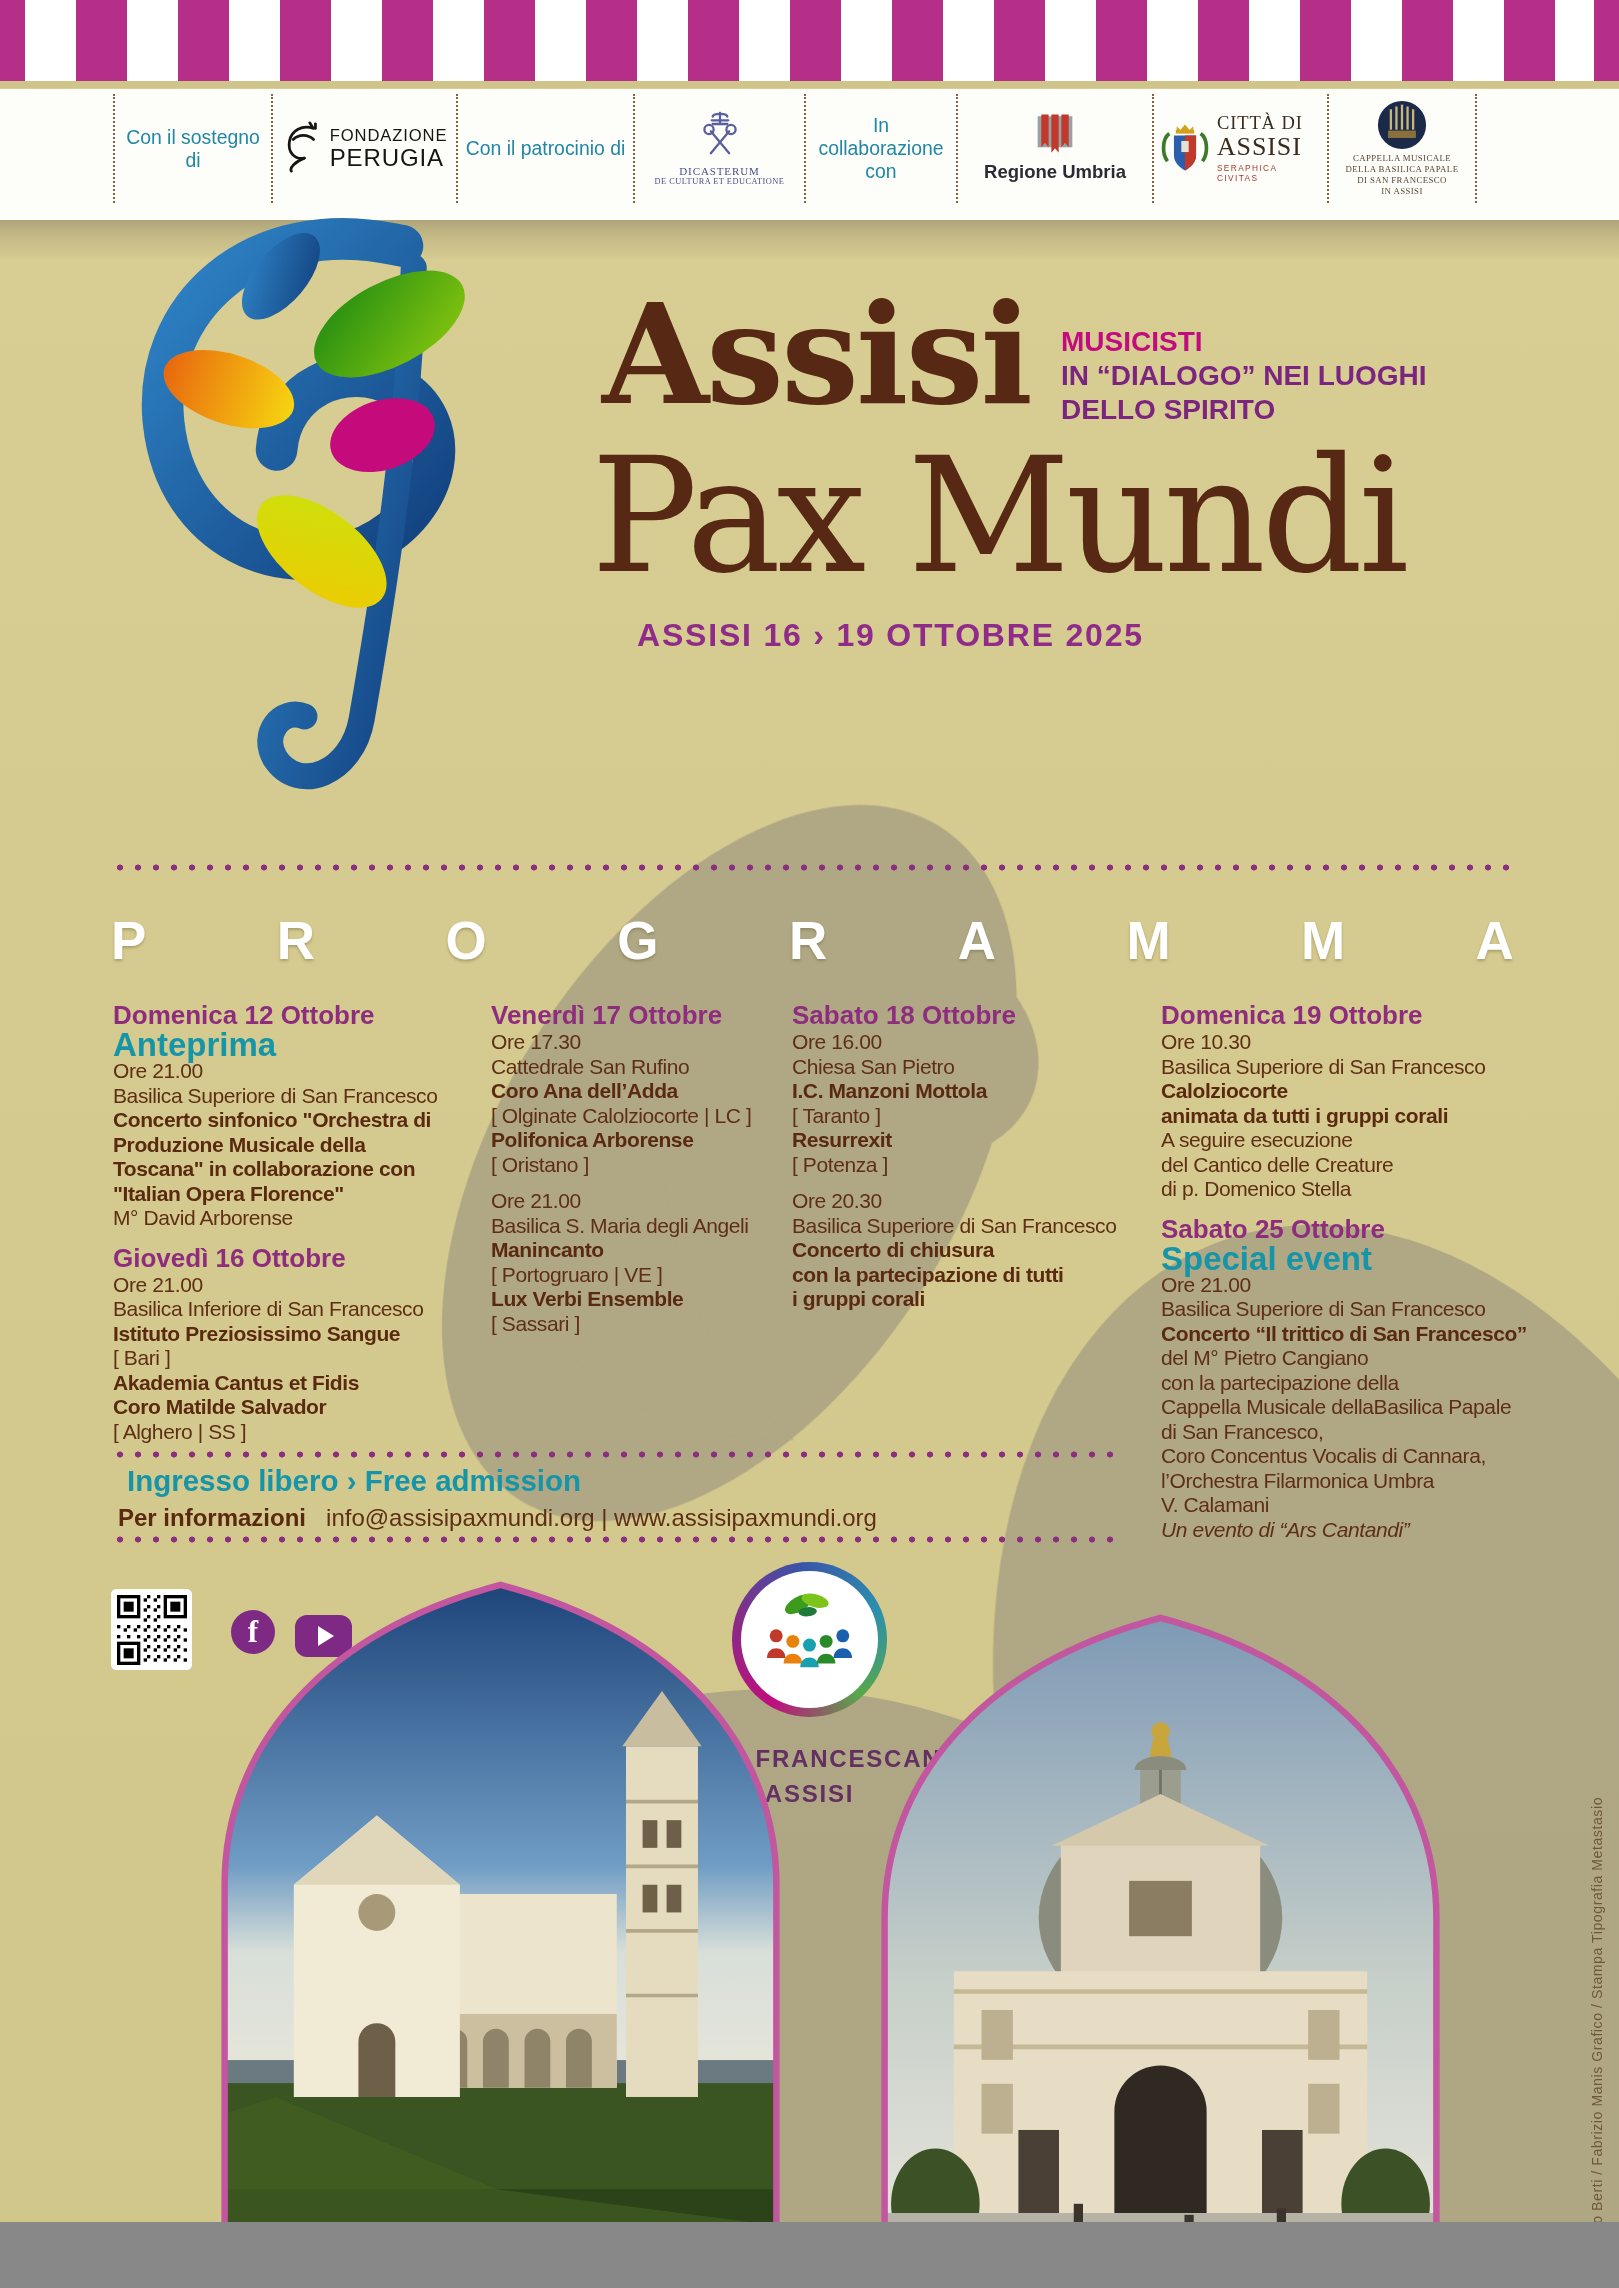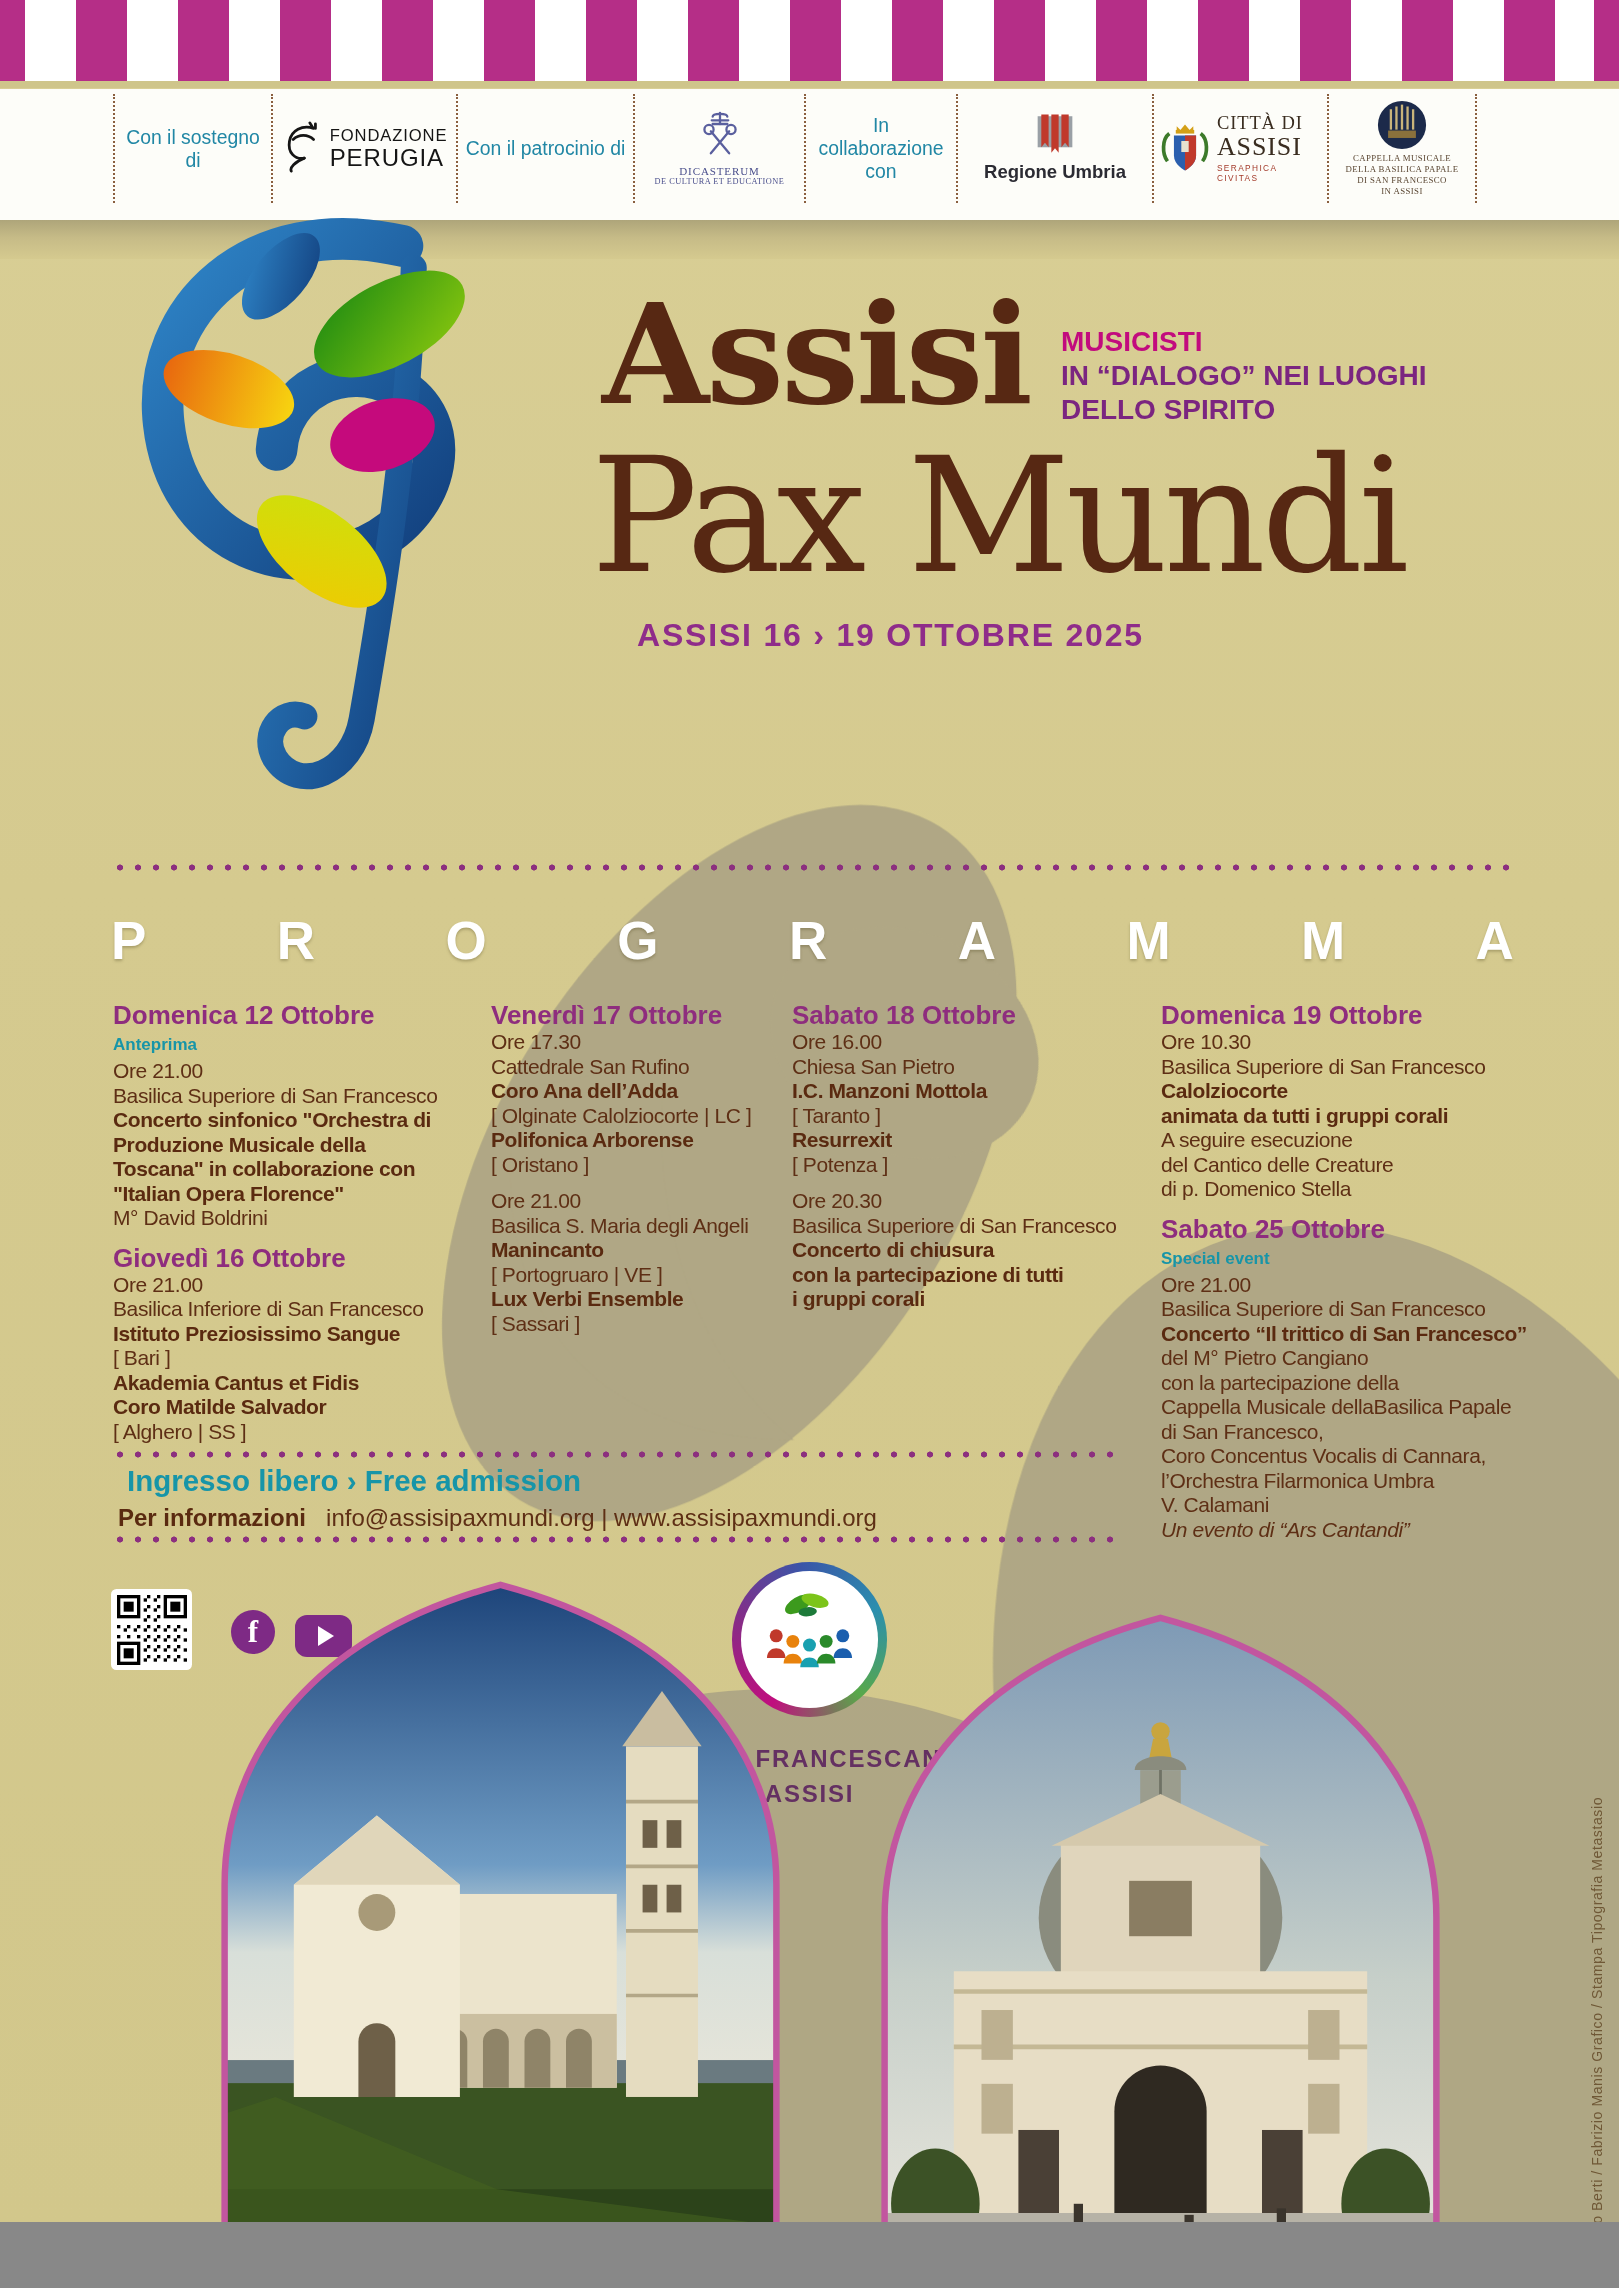"Anteprima" .l-special { font-size: 17px -> 33px }
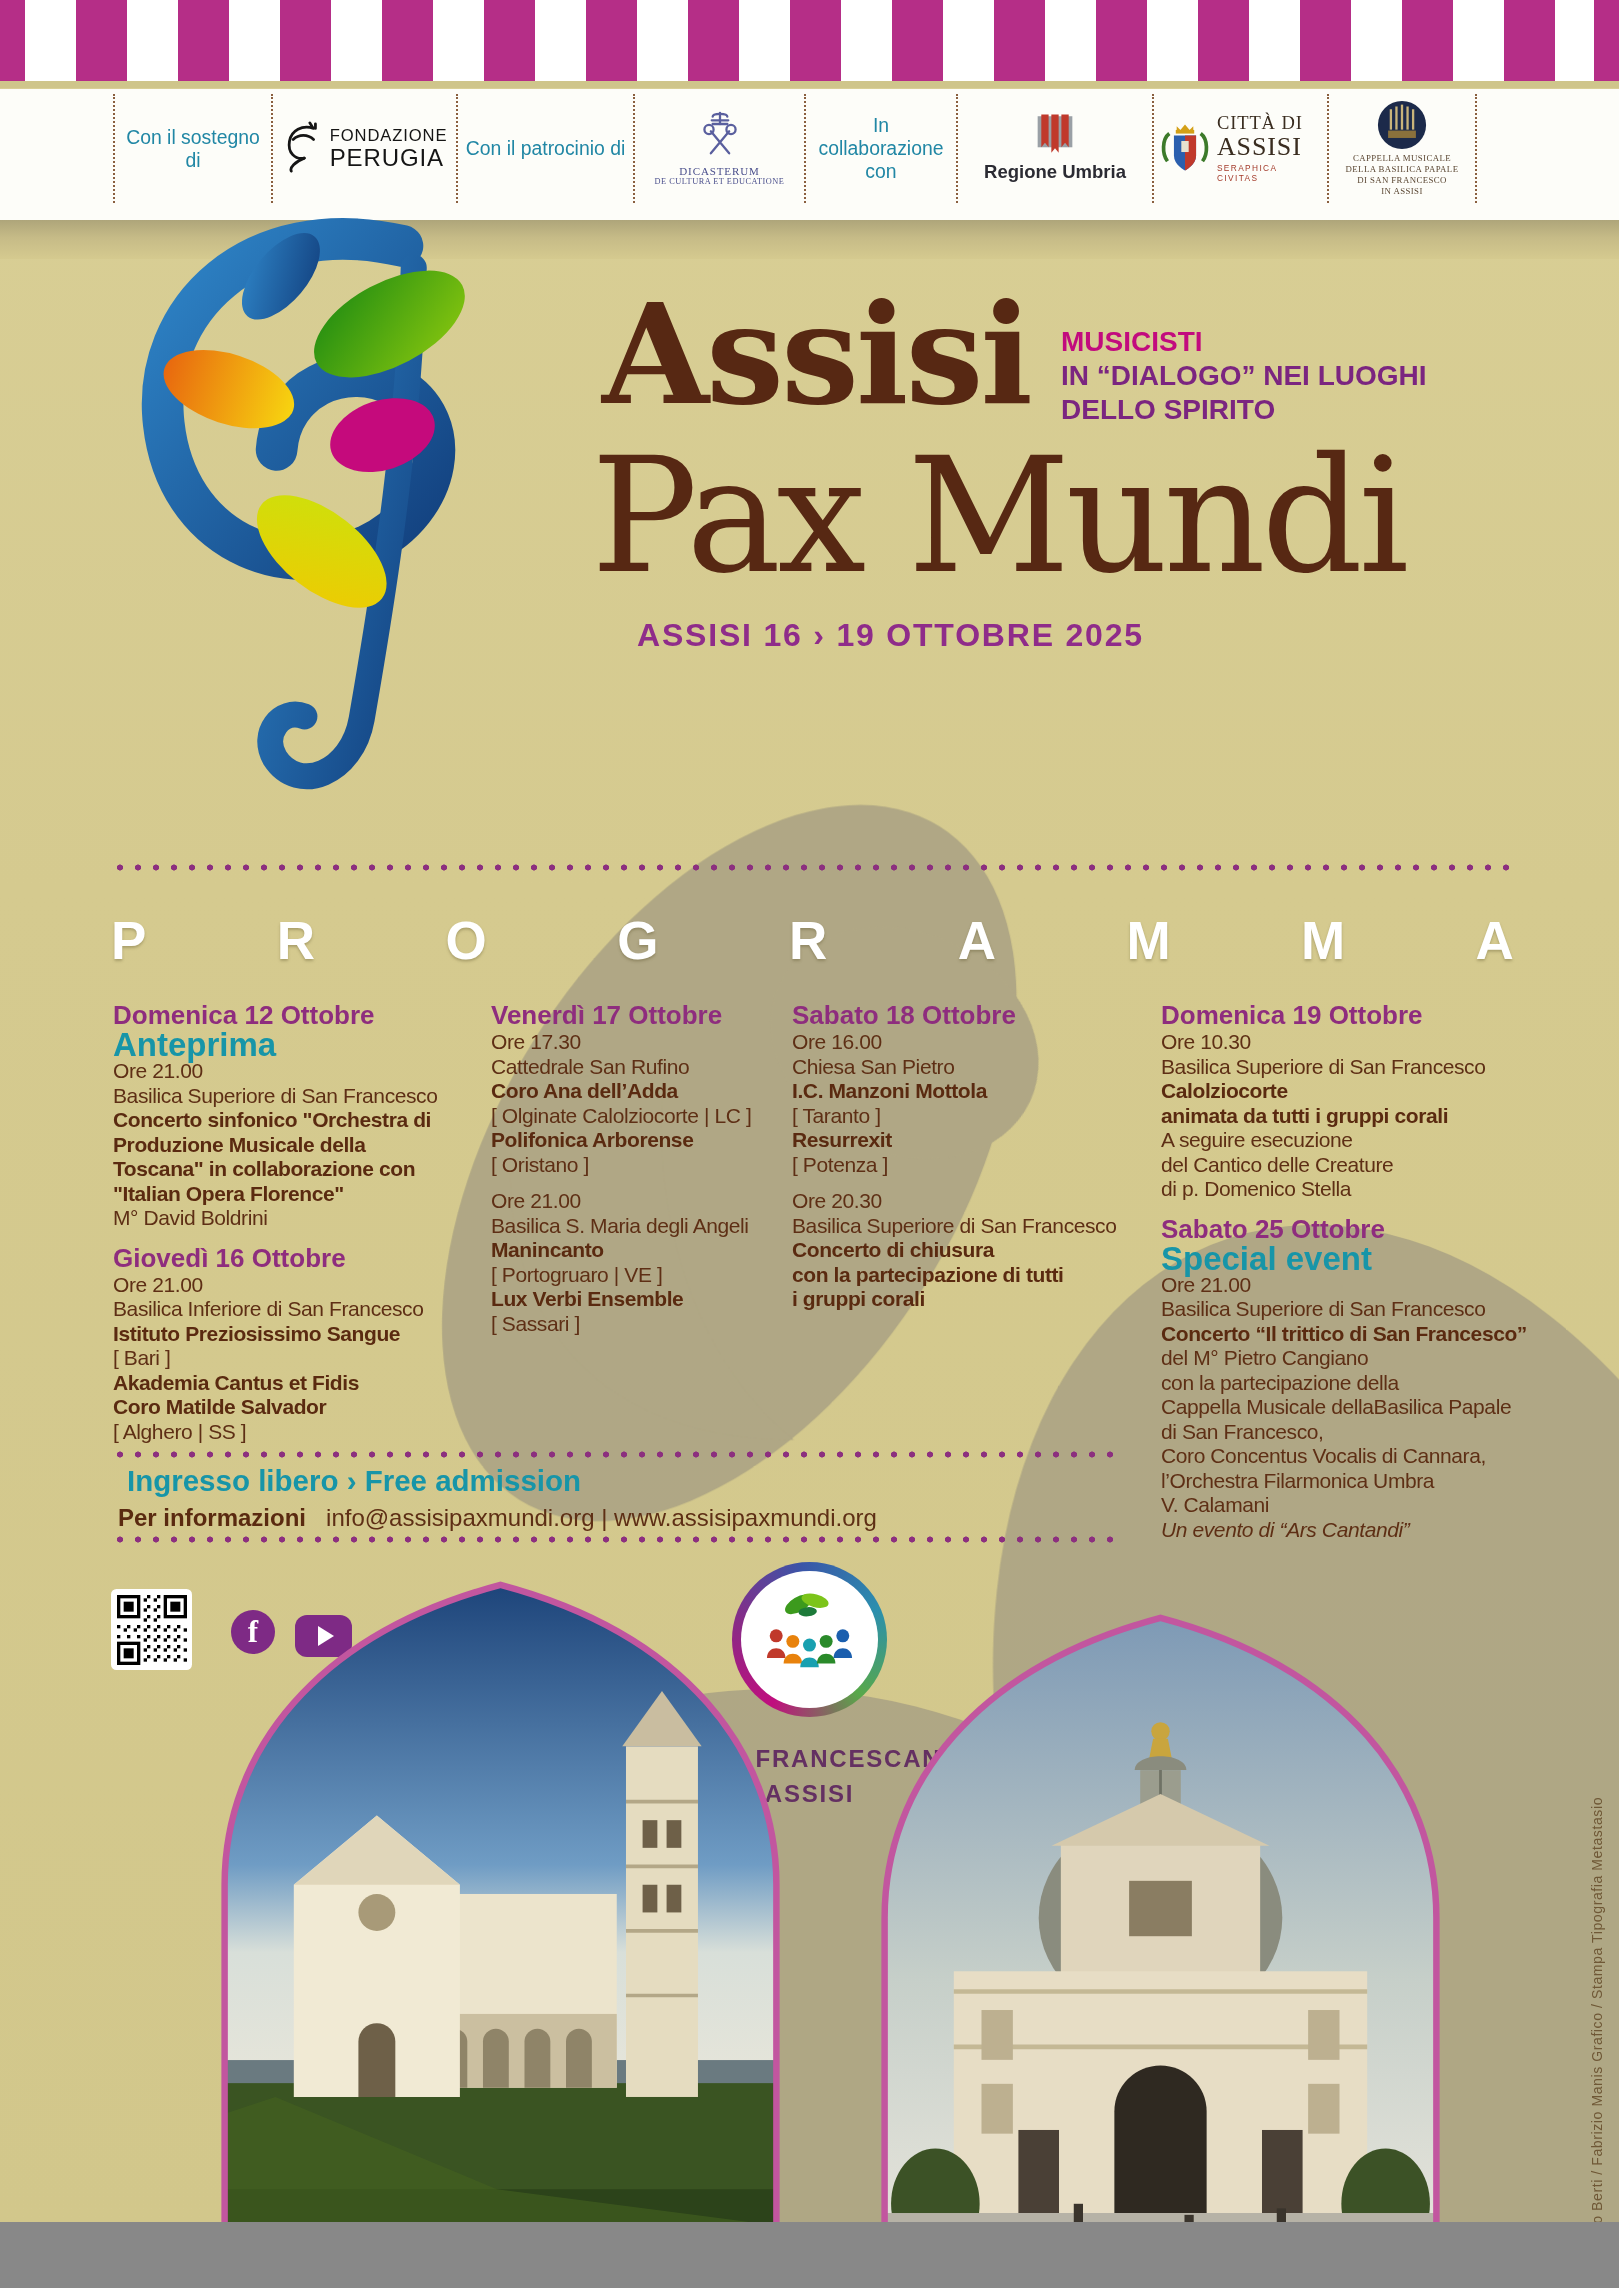"M° David Boldrini" div.pl { text: Boldrini -> Arborense }
